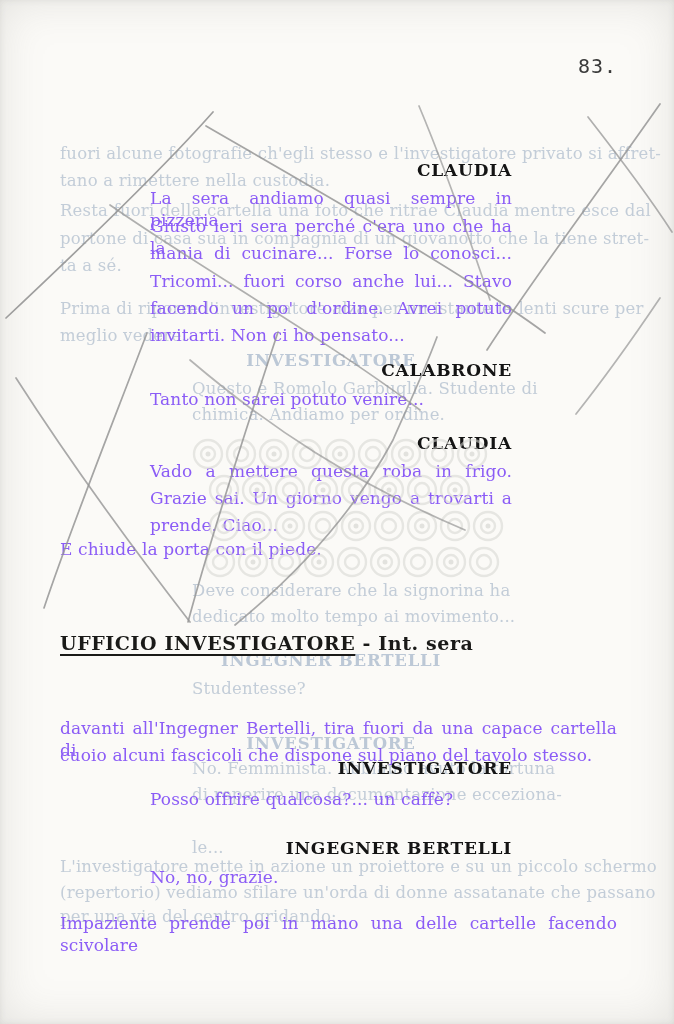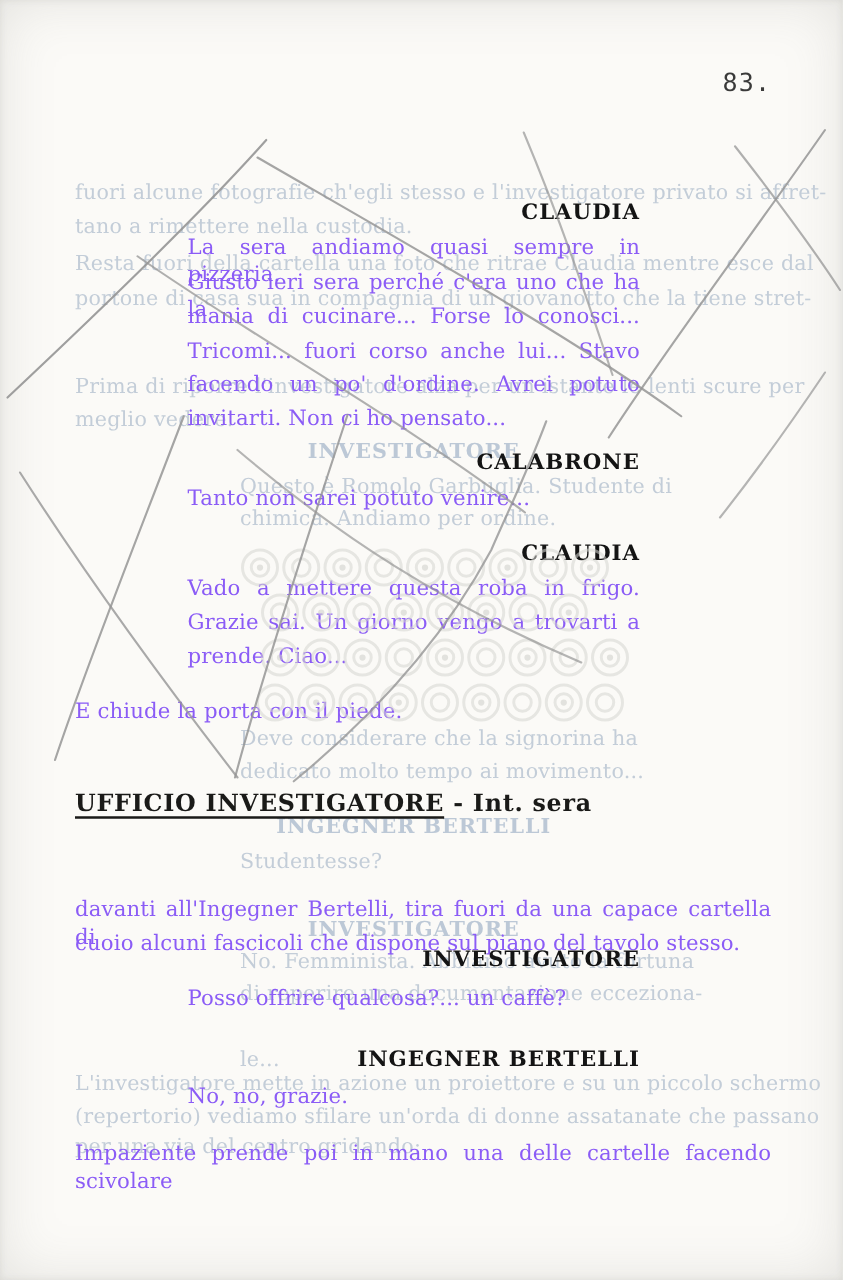"ta a sé." div.ghost { html: none -> <div>ta a sé.</div> }
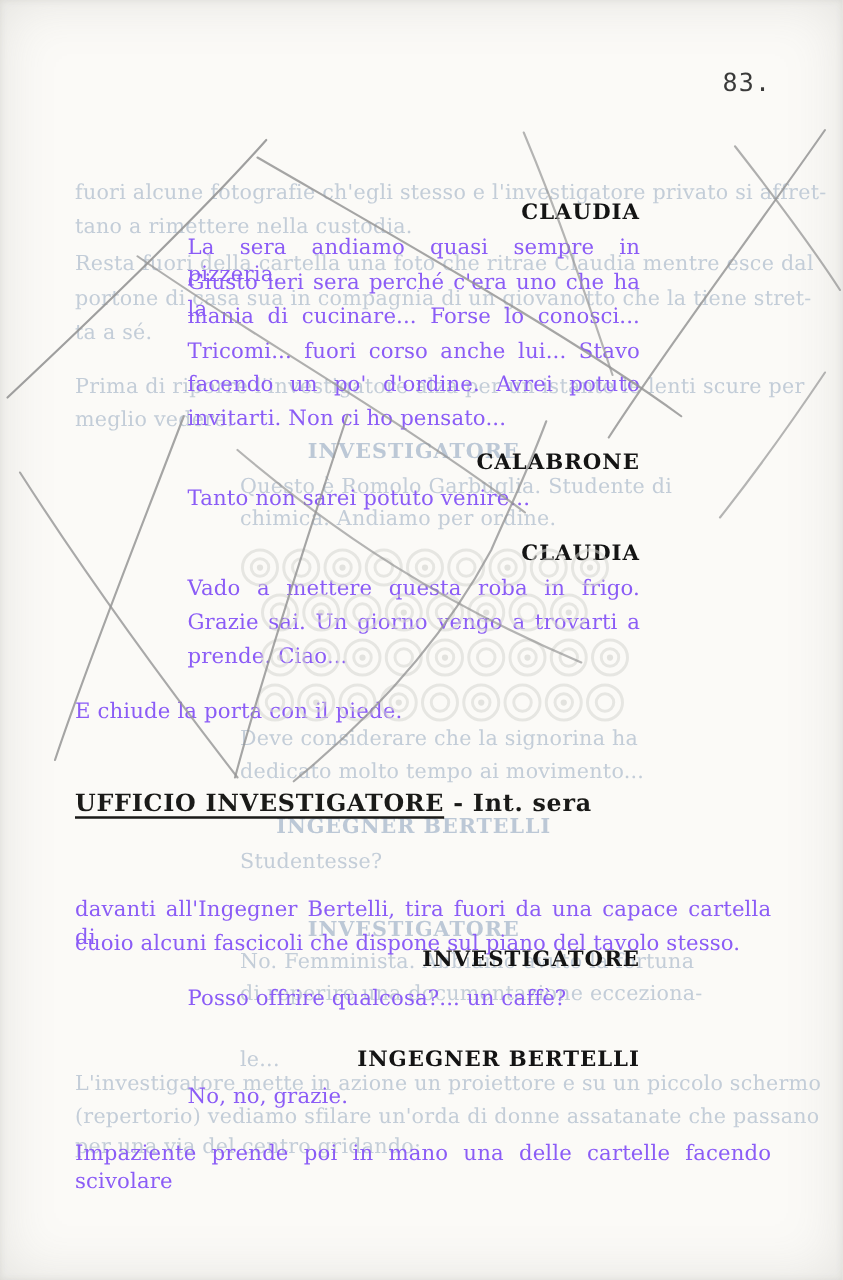"E chiude la porta con" div.line { top: 558px -> 538px }
